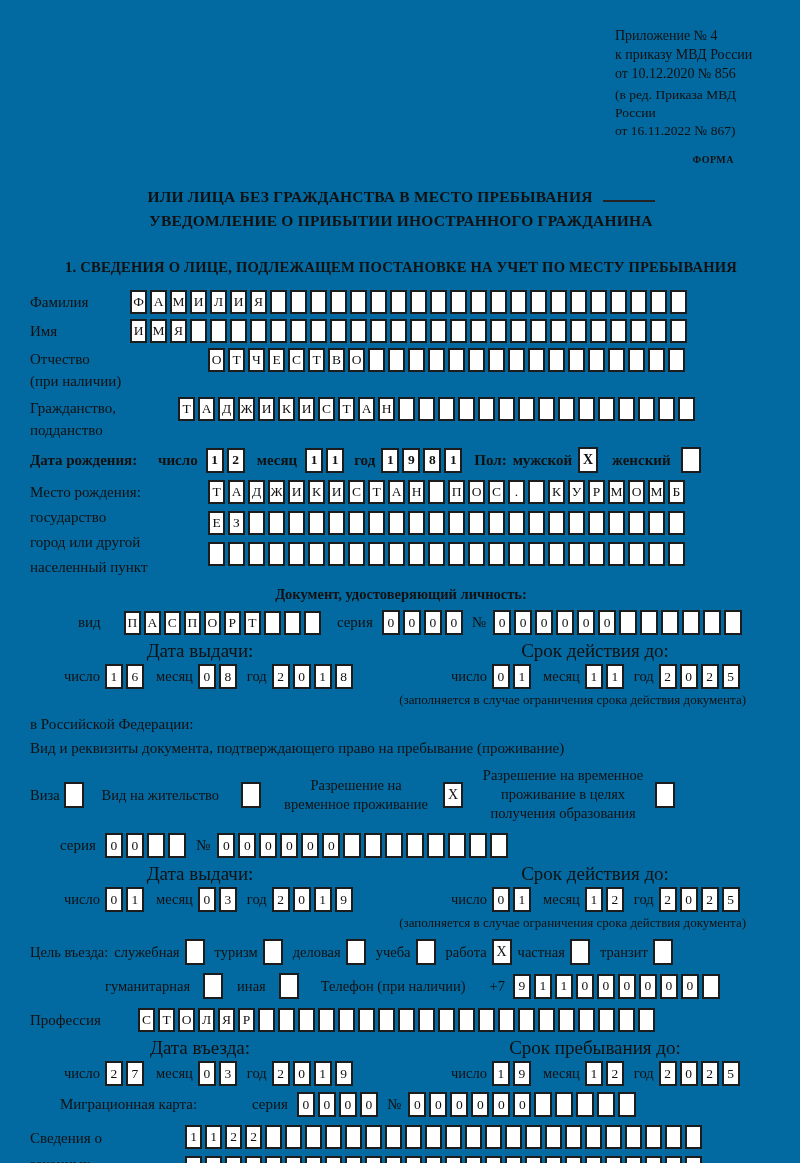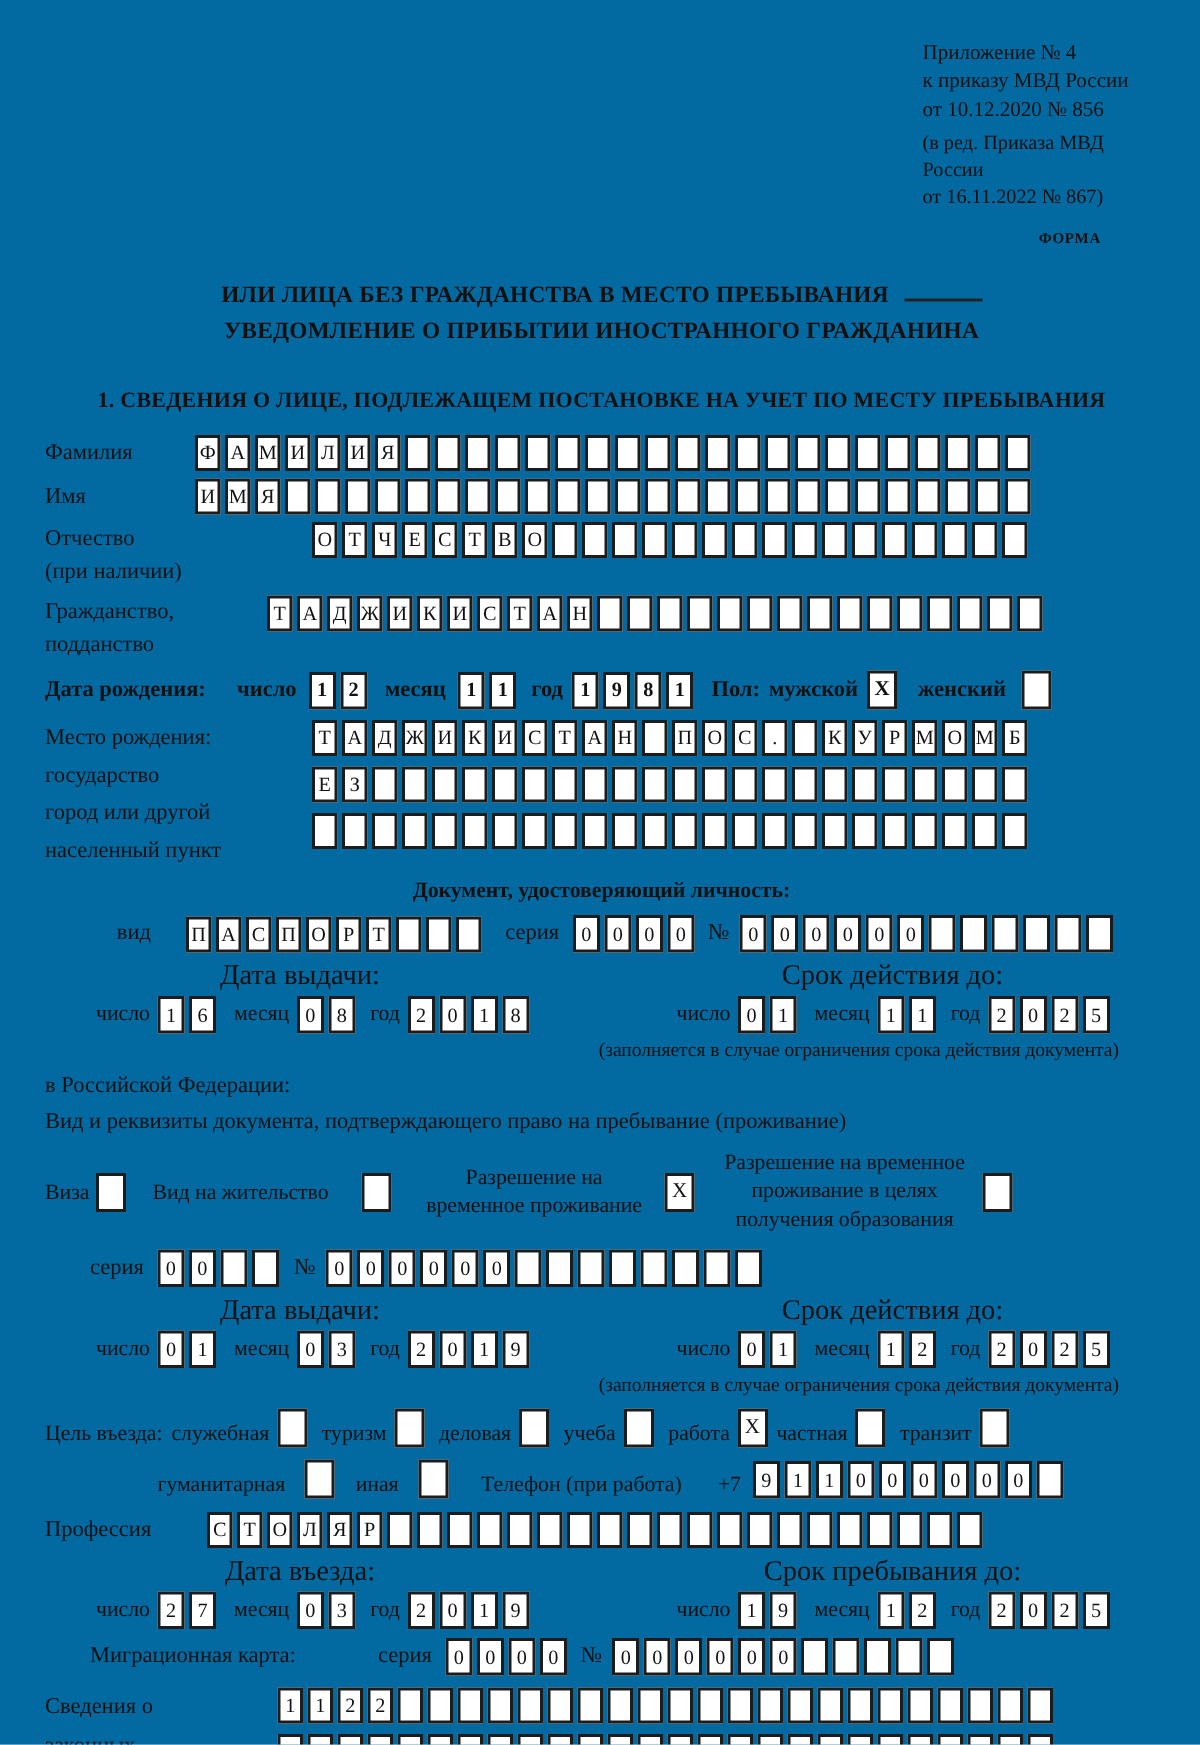"Цель въезда:" .purp-row { align-items: flex-end -> center }
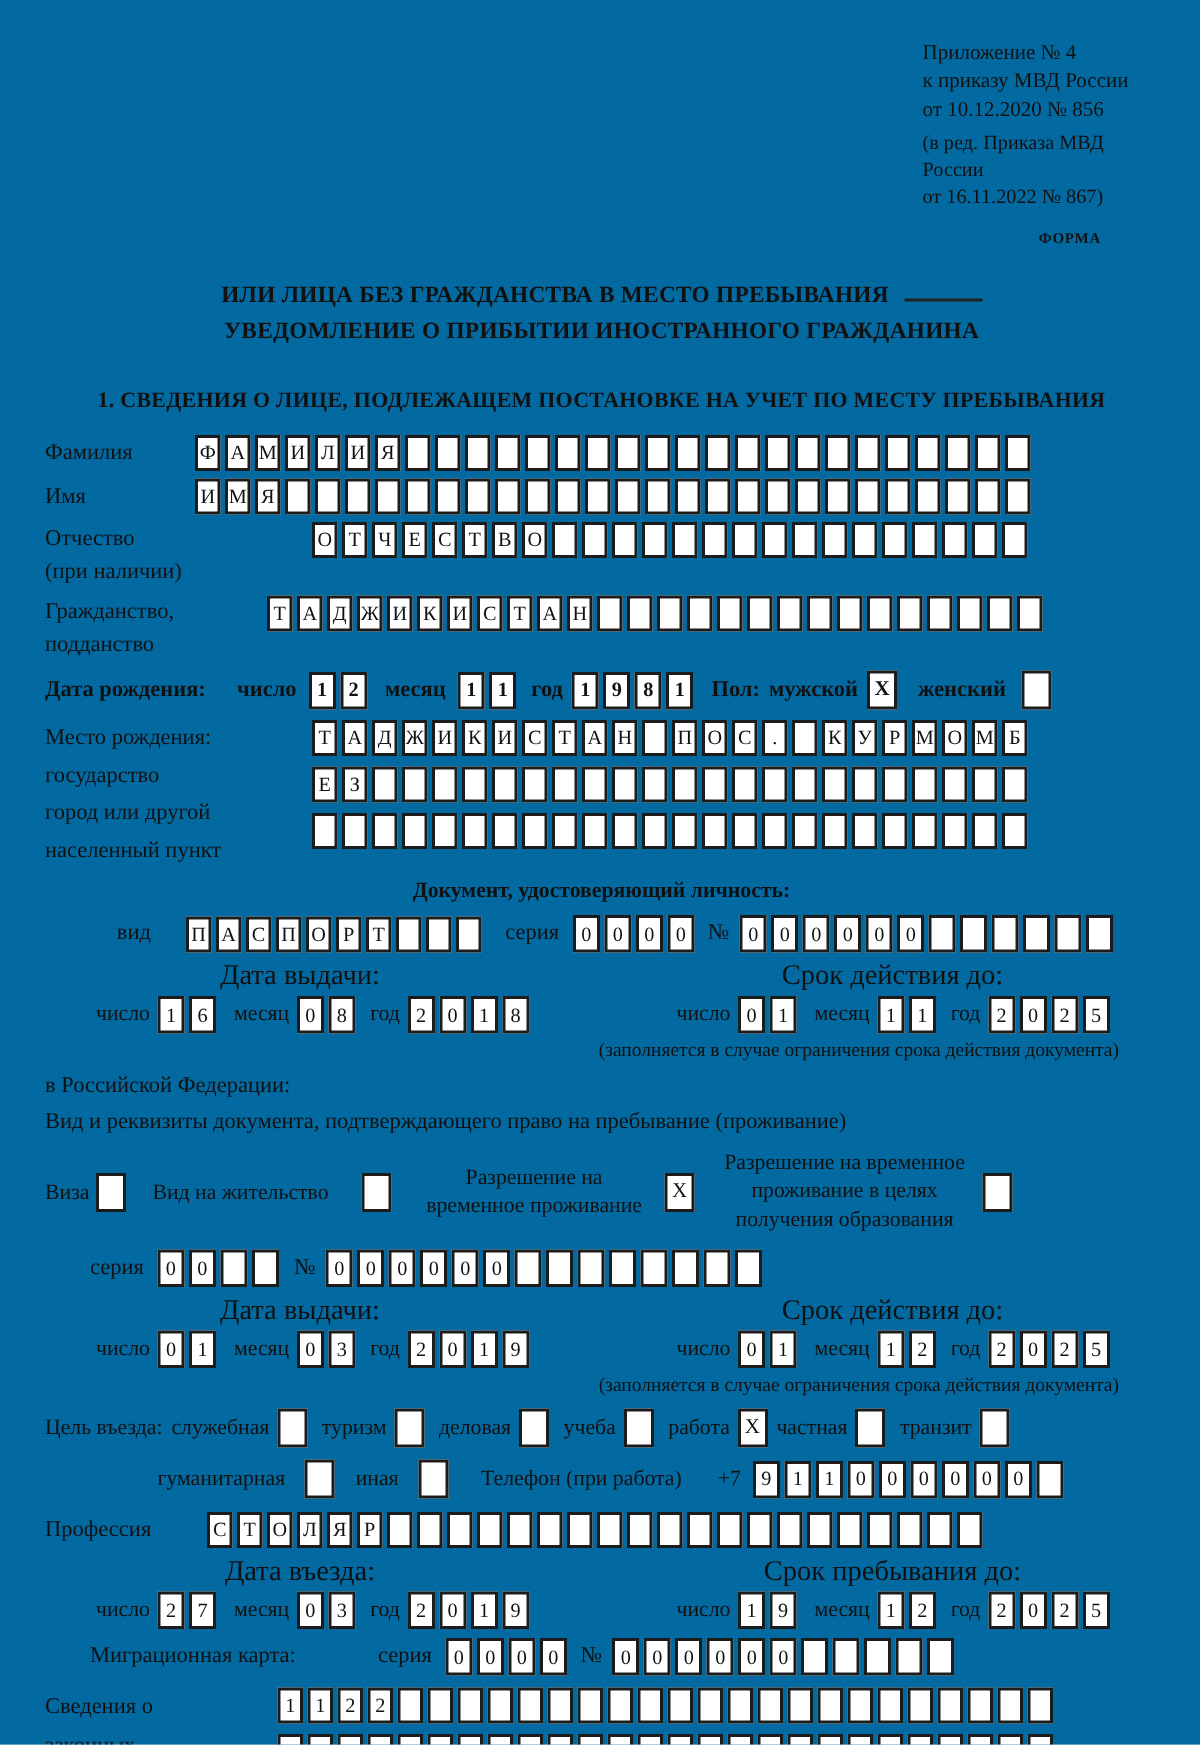"Телефон (при работа)" span { text: работа -> наличии }
